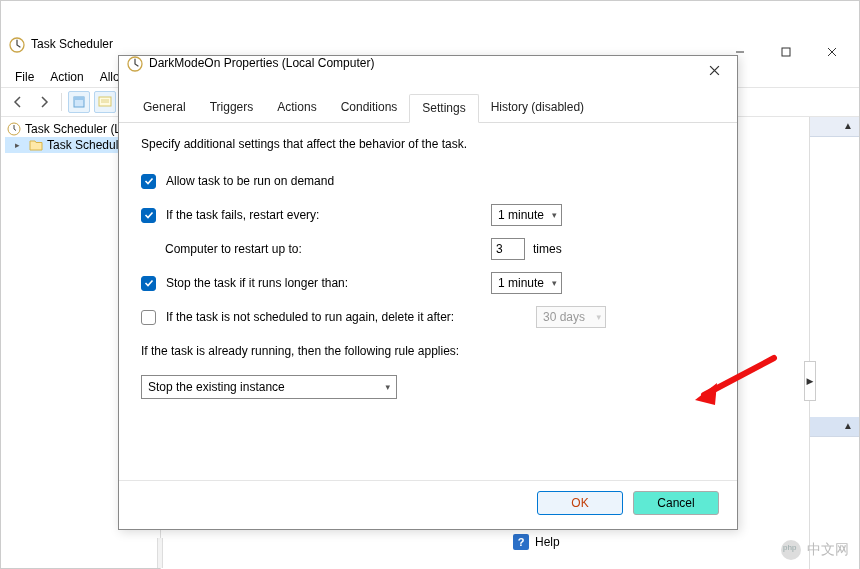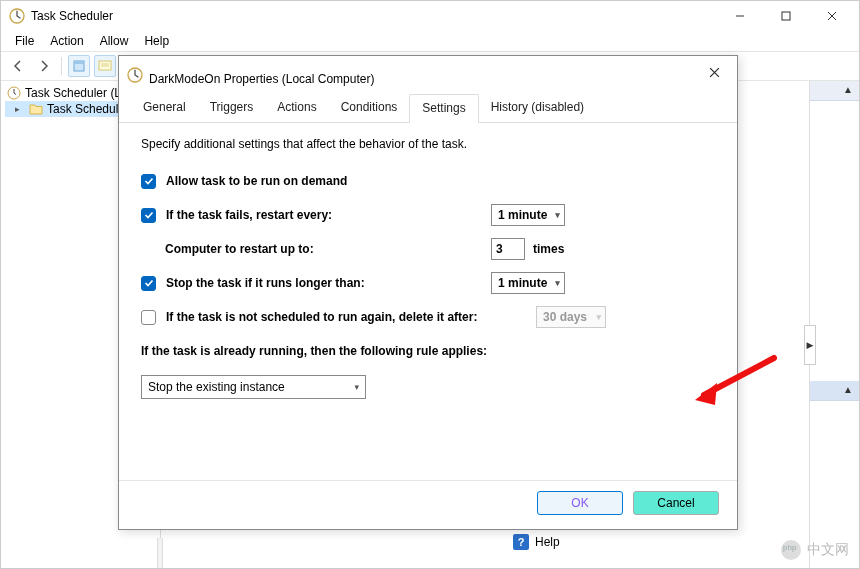"Task Scheduler" .titlebar { align-items: center -> flex-start; margin-top: none -> 36px }
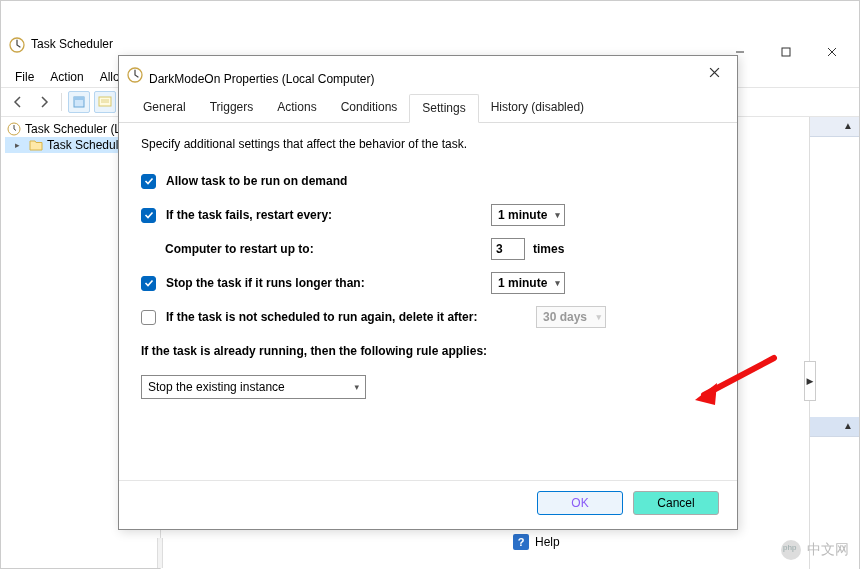"DarkModeOn Properties (Local Computer)" .dlg-titlebar { align-items: flex-end -> flex-start }
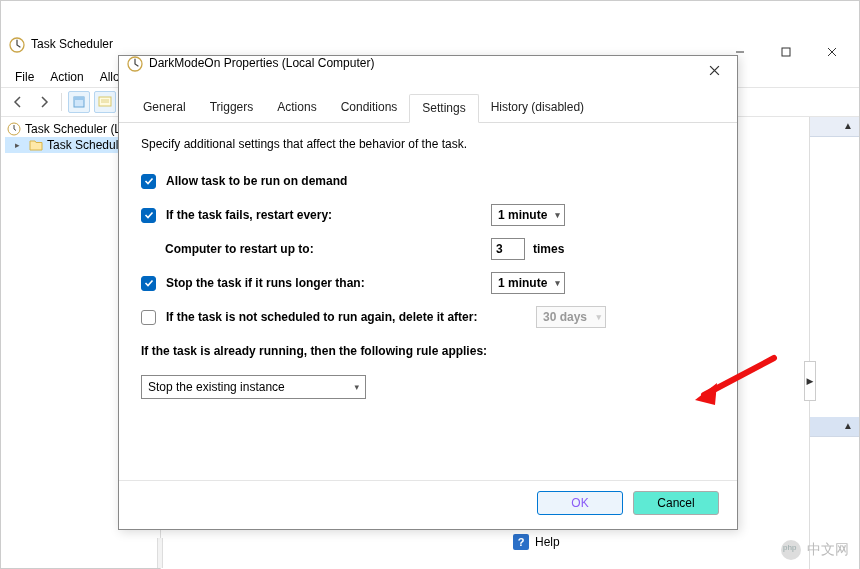"Allow task to be run" .row { font-weight: bold -> none }
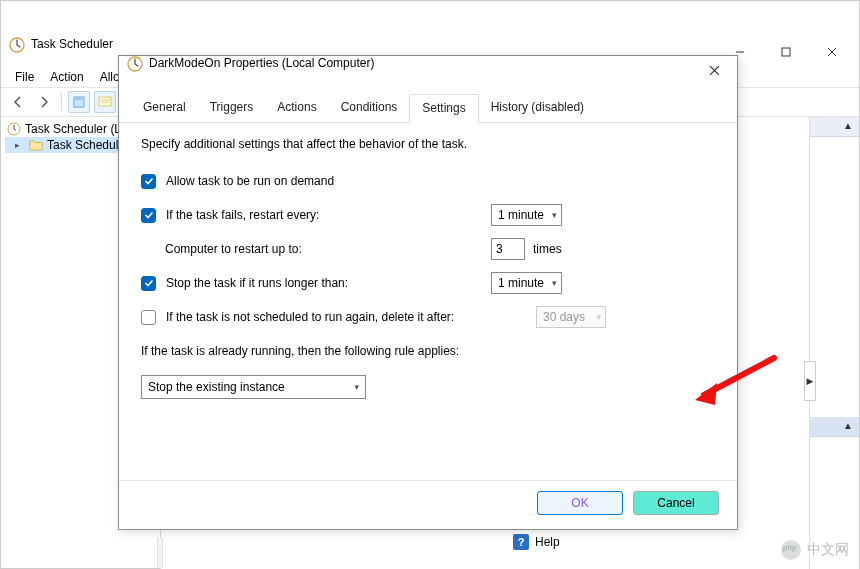"Stop the existing instance" .wide-combo { width: 225px -> 256px }
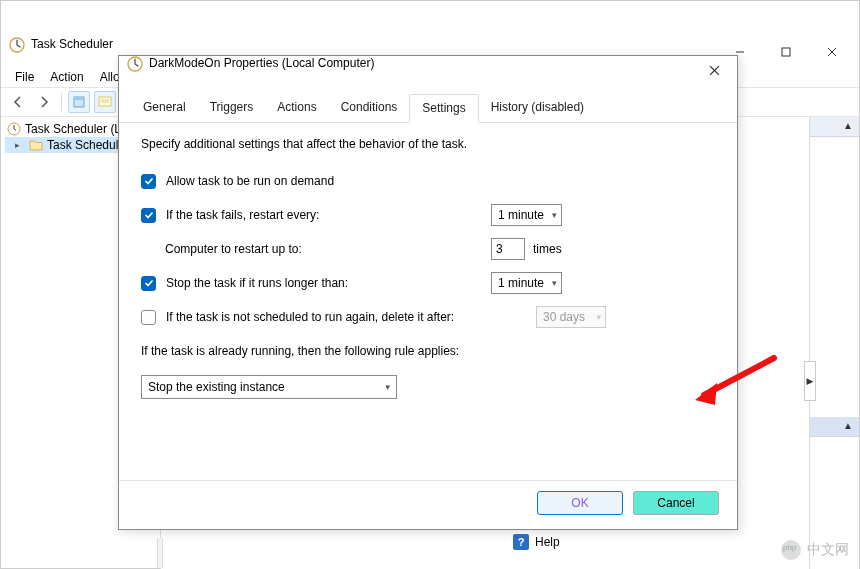"OK" .btn.primary { color: #8b5cf6 -> #c2410c }
